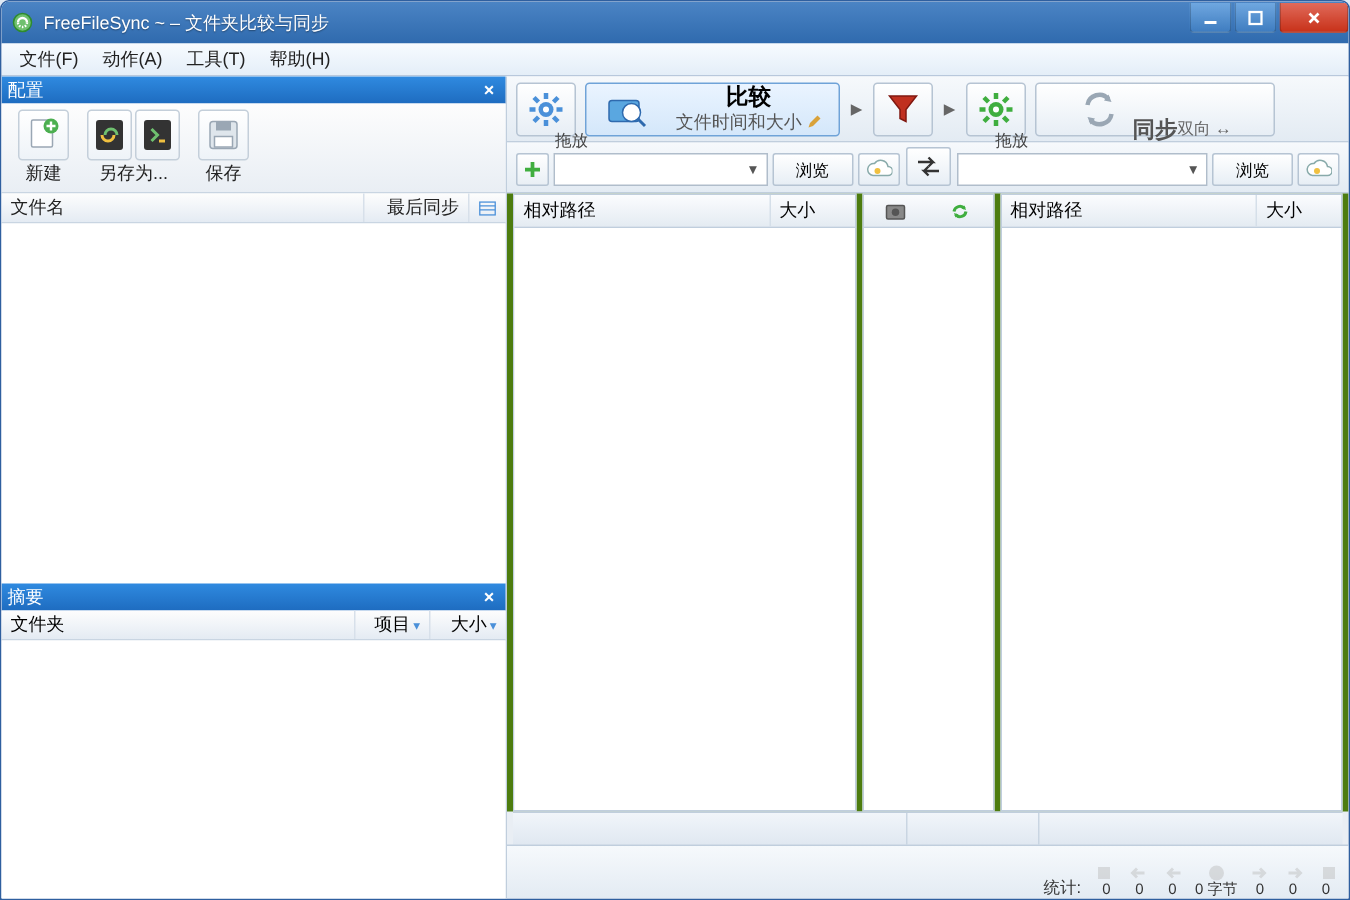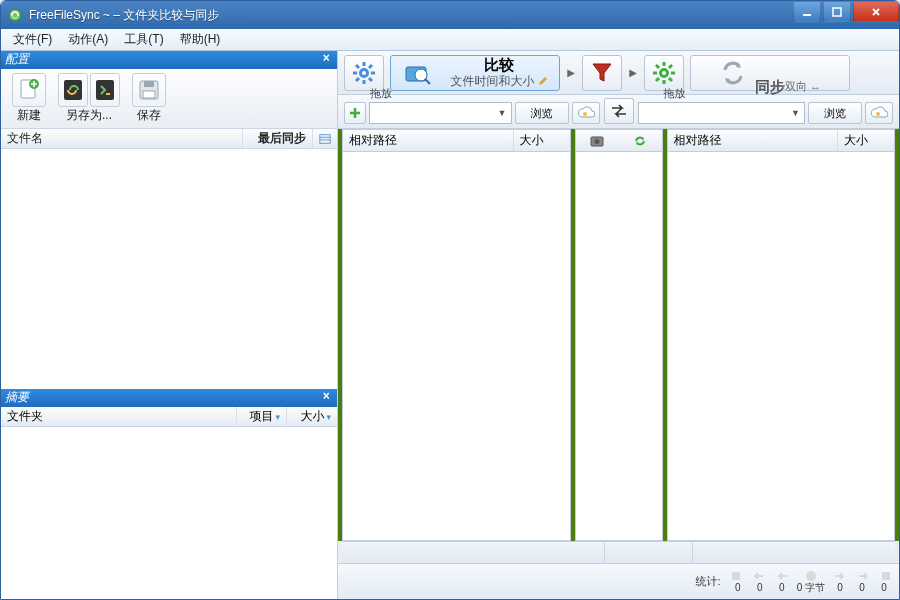"配置" .panel-hdr { align-items: flex-start -> center; font-style: italic -> none }
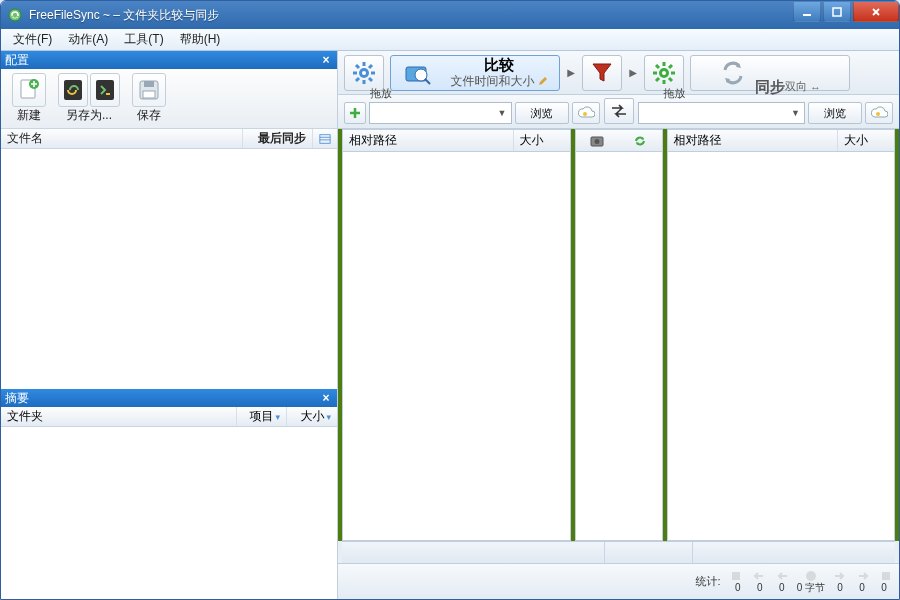"最后同步" .cfg-tbl-hdr .col.last { font-weight: bold -> none }
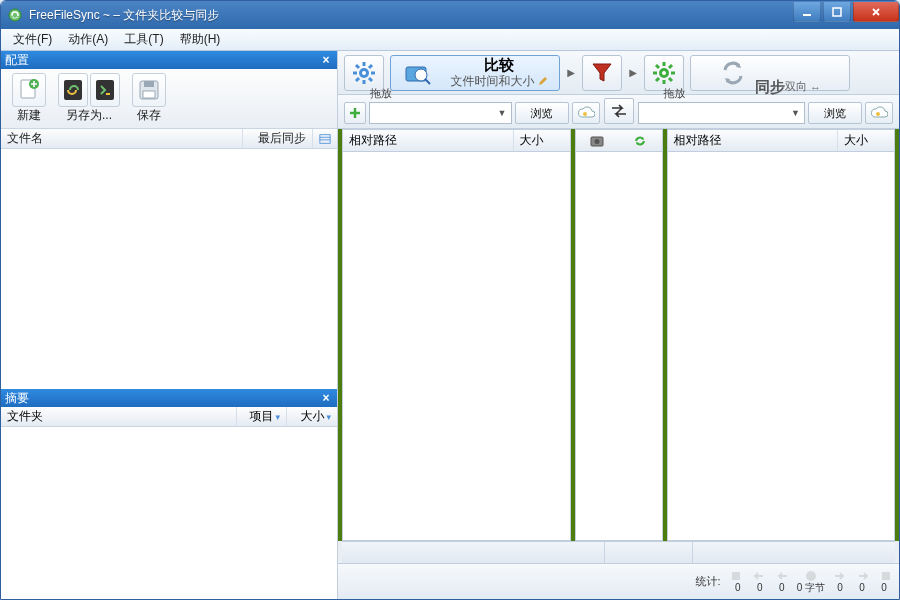"统计:" .statusbar { align-items: center -> flex-end }
